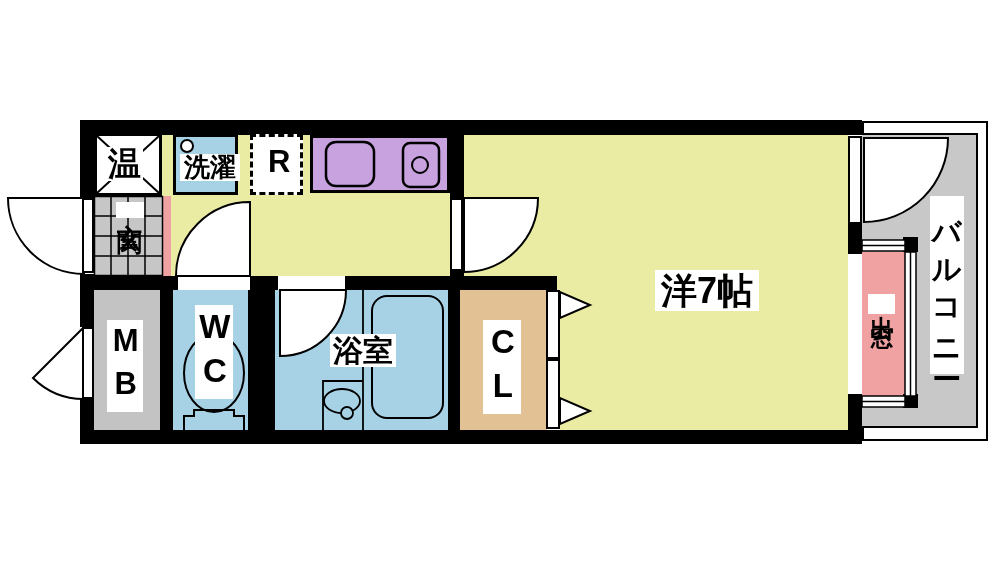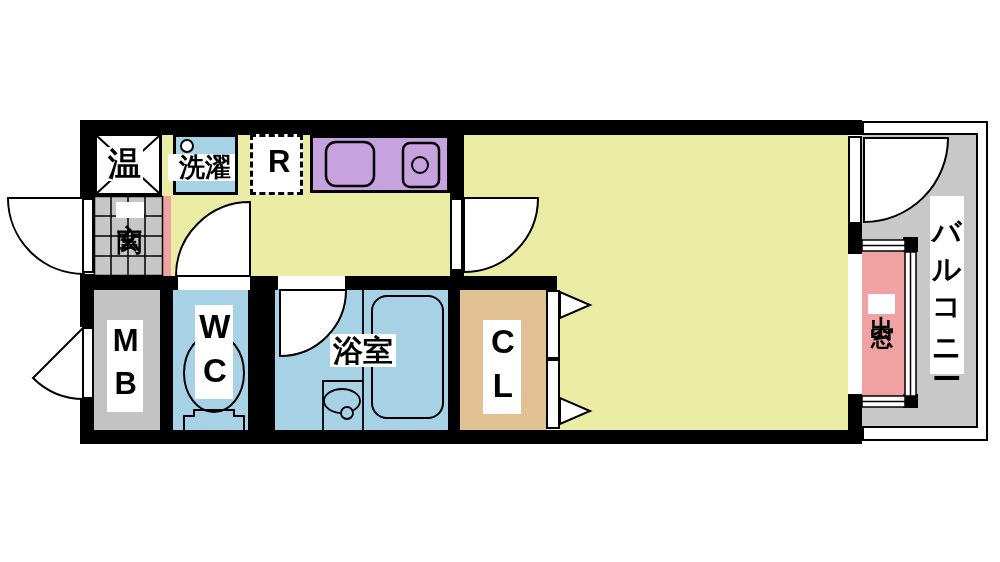"洗濯" .lbl-laundry { left: 168px -> 180px; padding-left: 7px -> none }
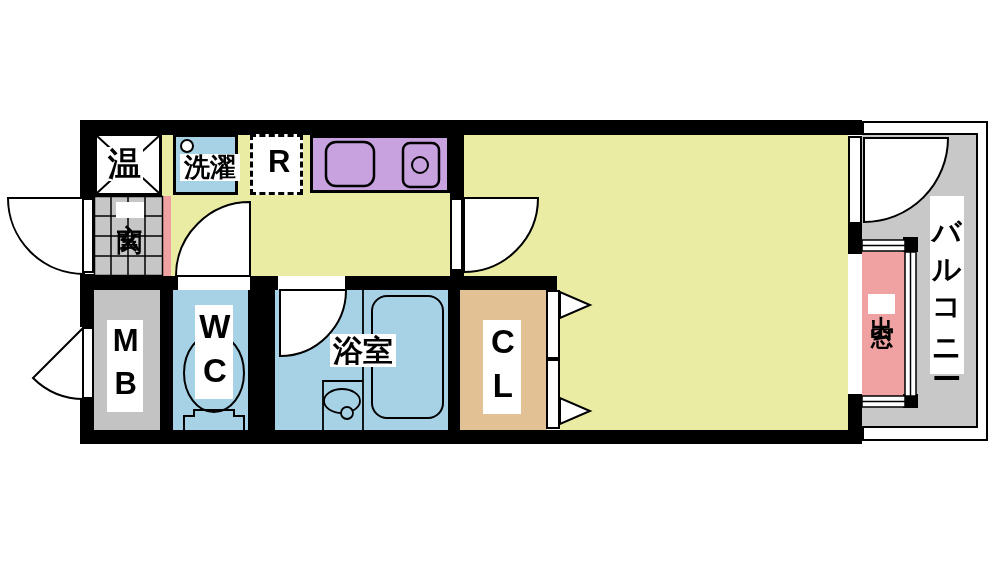"洋7帖" div.lbl { html: none -> <div>洋7帖</div> }
